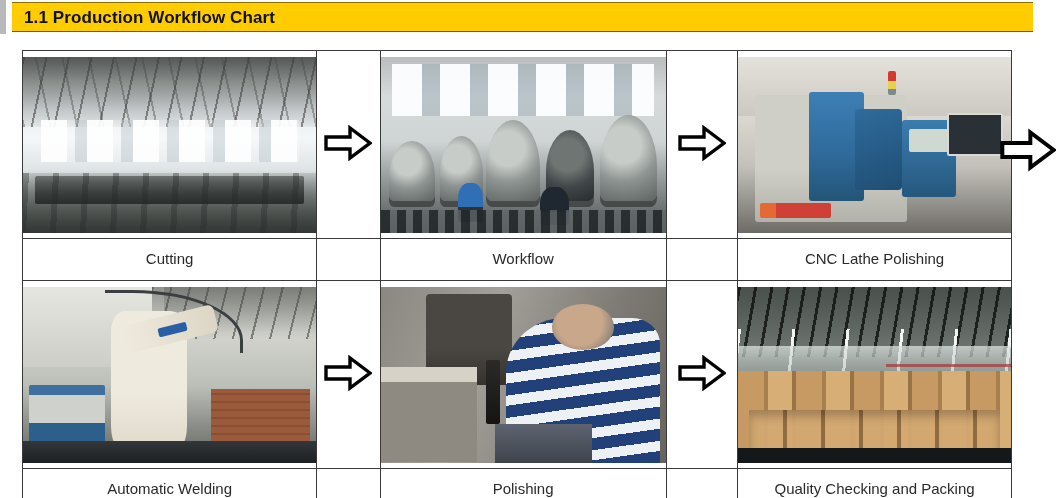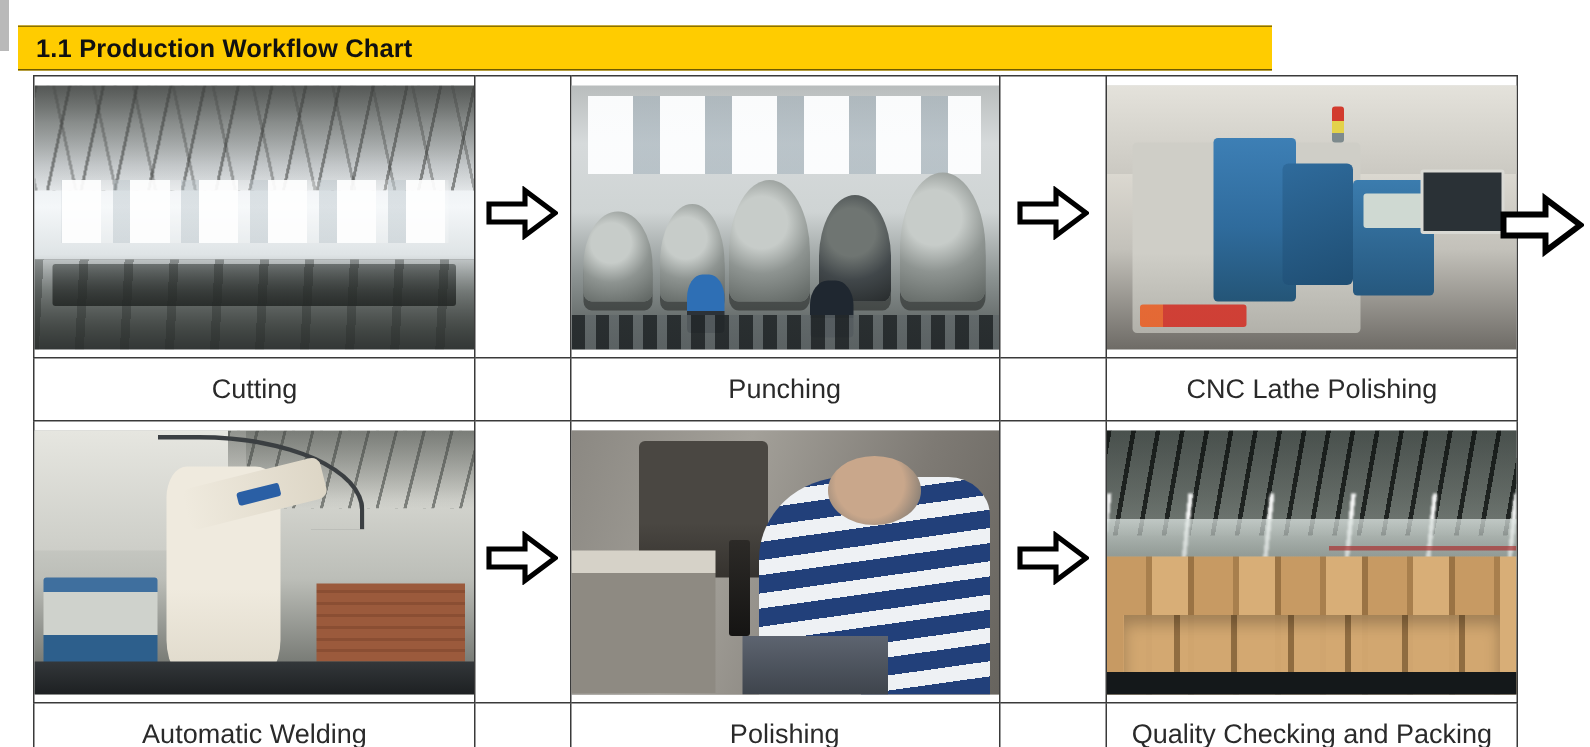"1.1 Production Workflow Chart" .header-bar { top: 17px -> 2px; width: 836px -> 1021px }
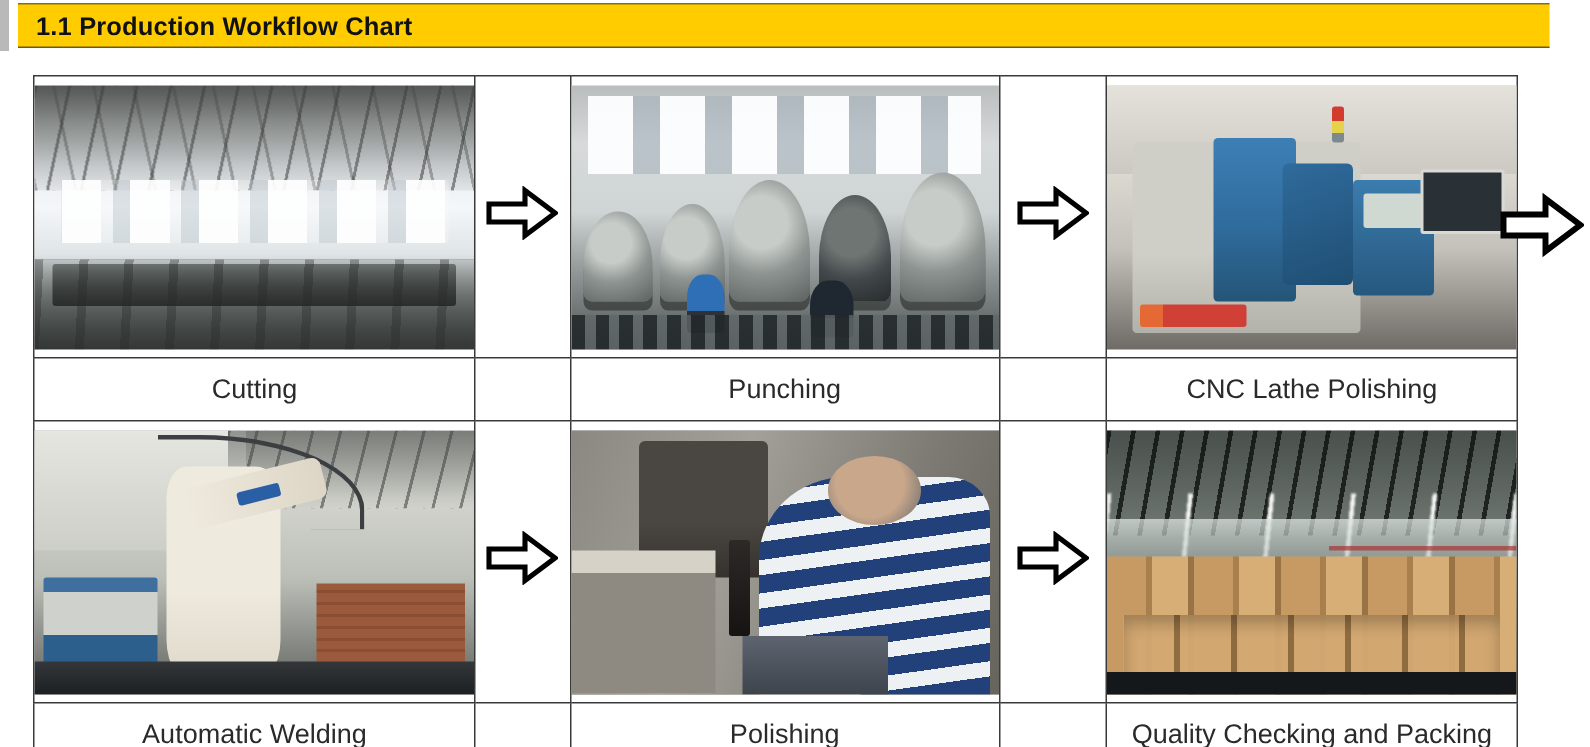"Cutting" .caption { font-size: 18px -> 15px }
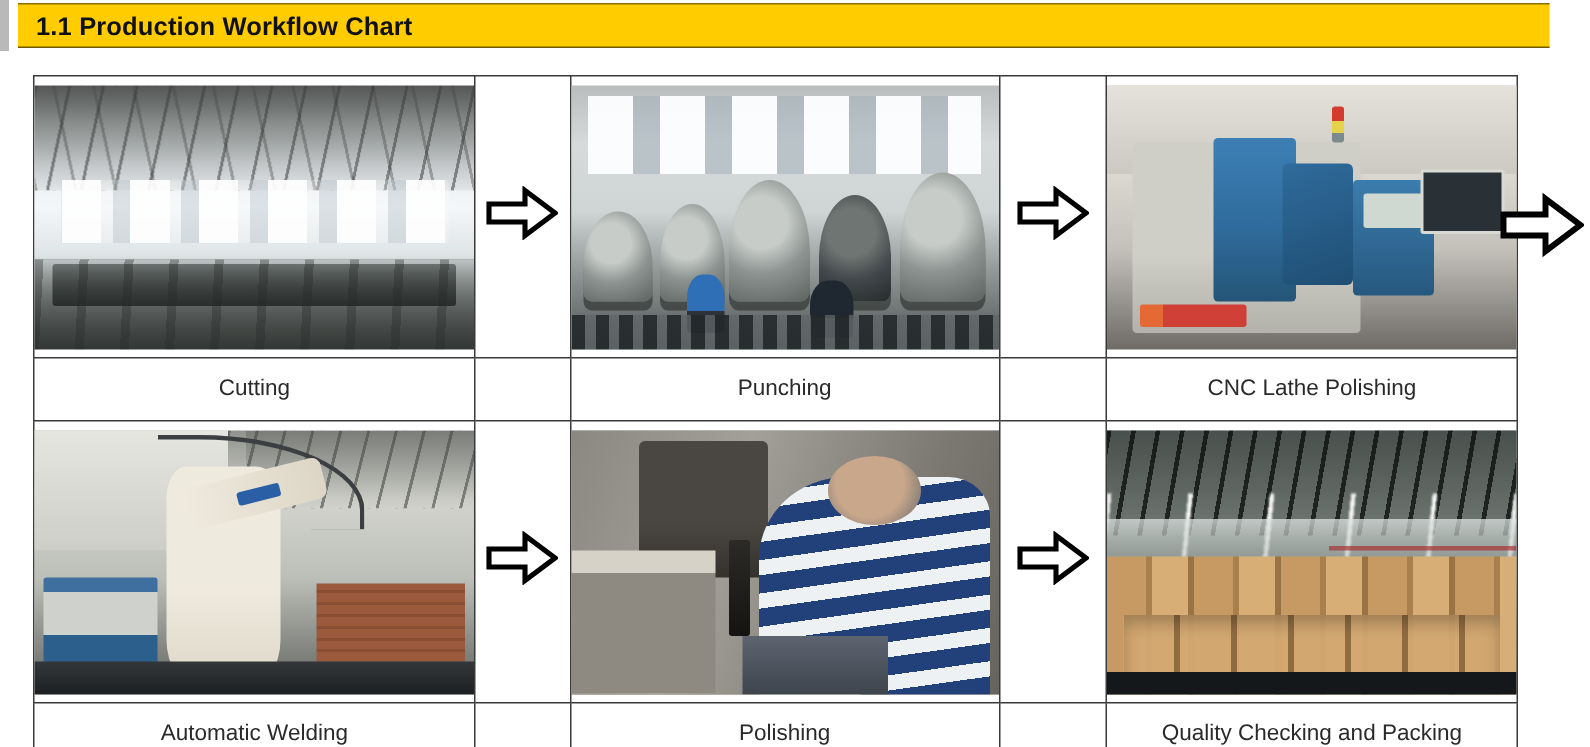"Punching" td.caption { text: Punching -> Workflow }
